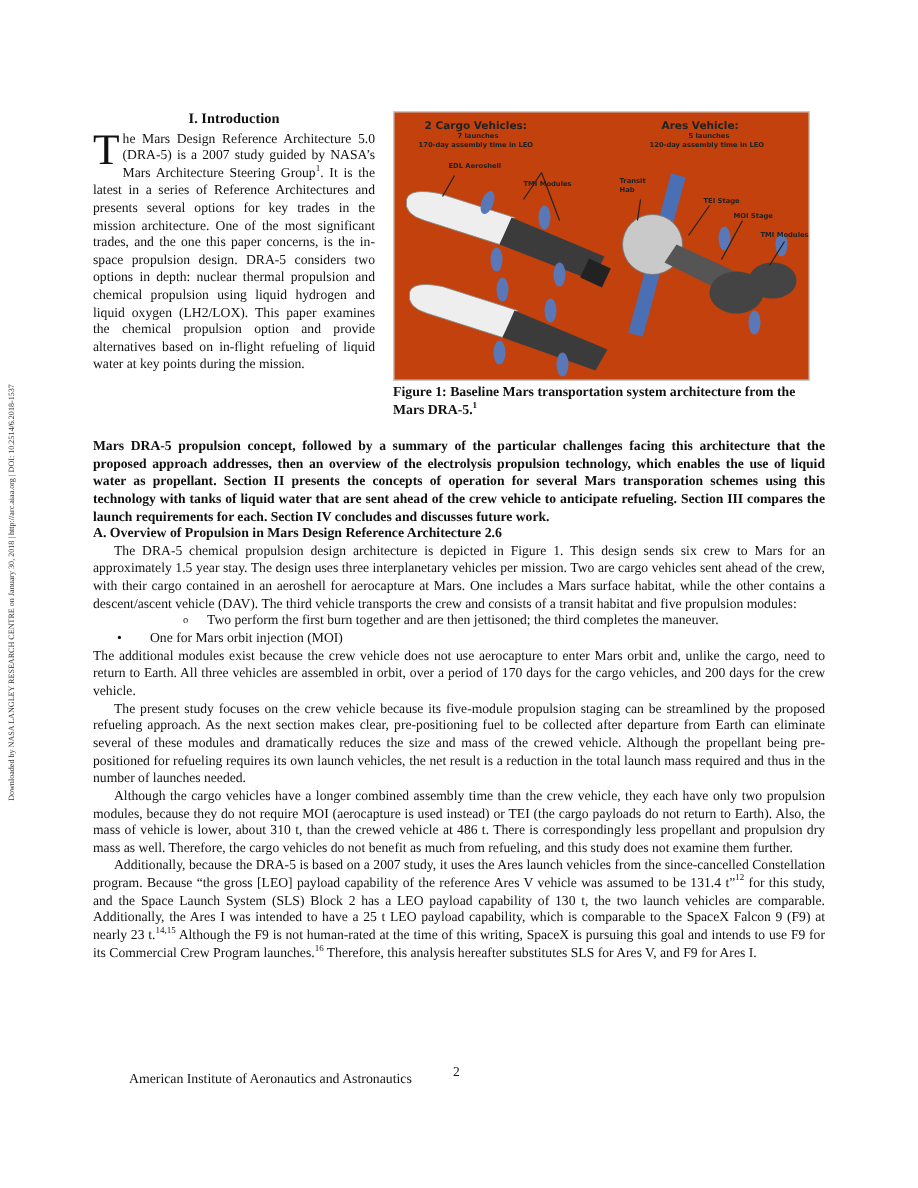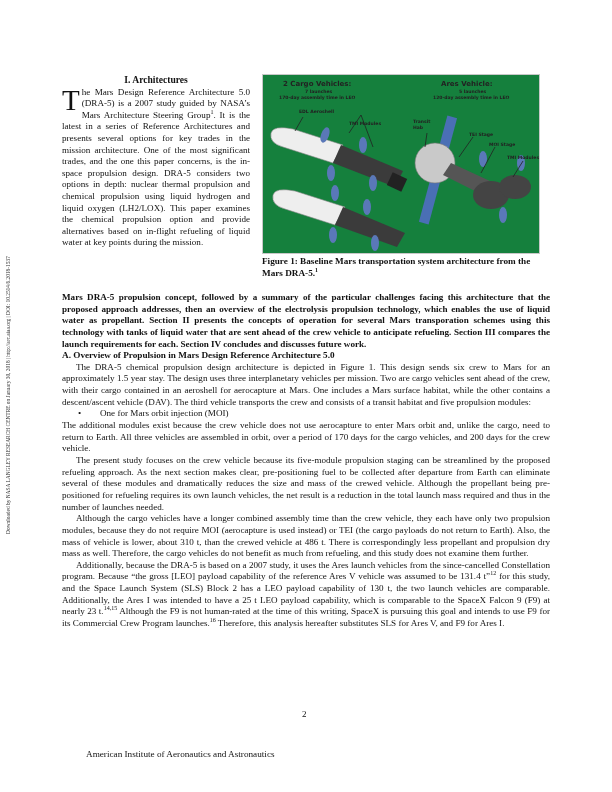"I. Architectures" p.section-heading { text: Architectures -> Introduction }
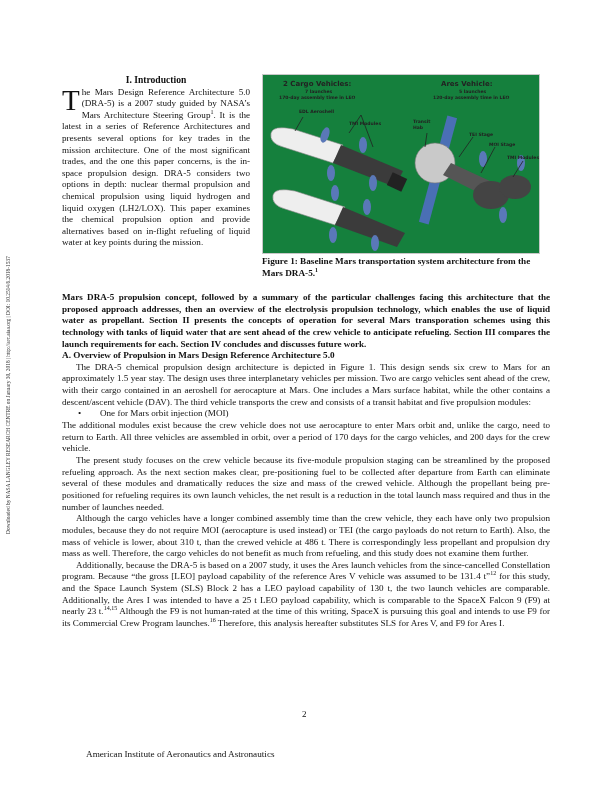"2 Cargo Vehicles:" .figure { background: #15803d -> #c2410c }
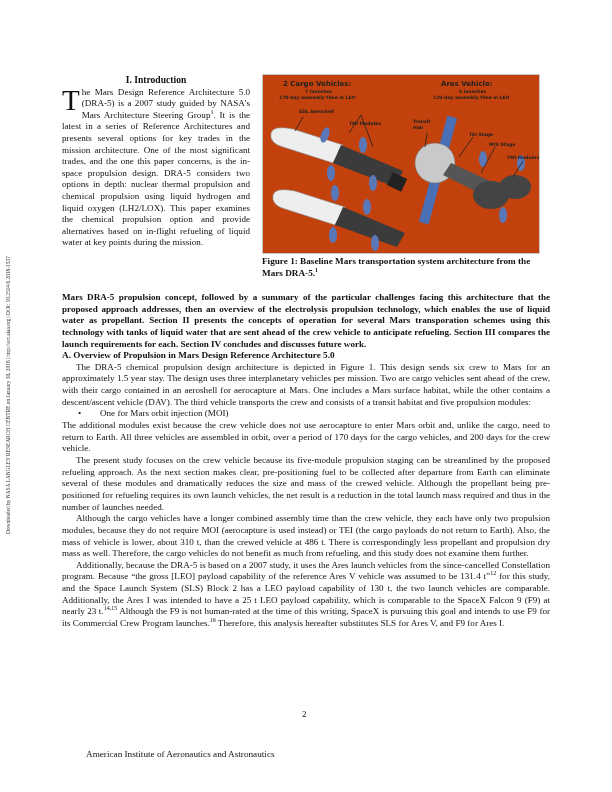"A. Overview of Propulsion in" p.subhead { text: 5.0 -> 2.6 }
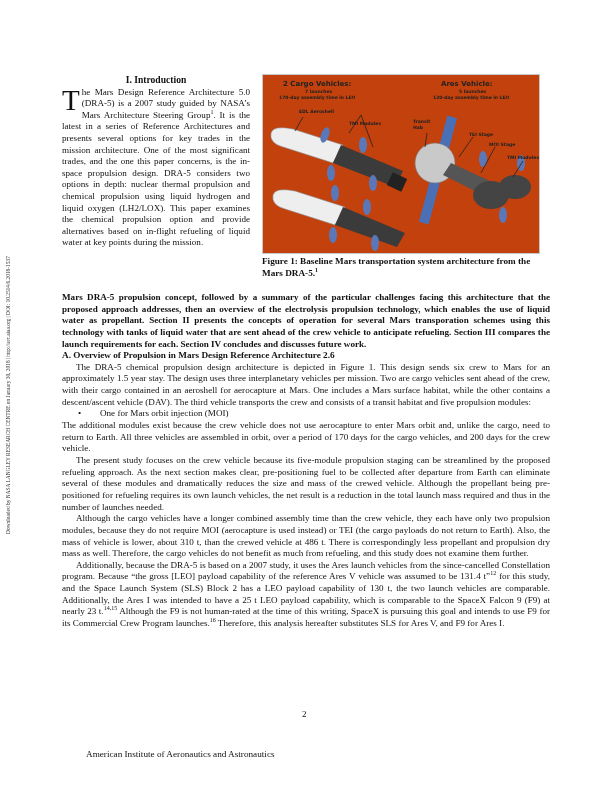"Two perform the first burn" ul.b2 { html: none -> <ul> <li>Two perform the first burn together and are then jettisoned; the third completes the maneuver.</li> </ul> }
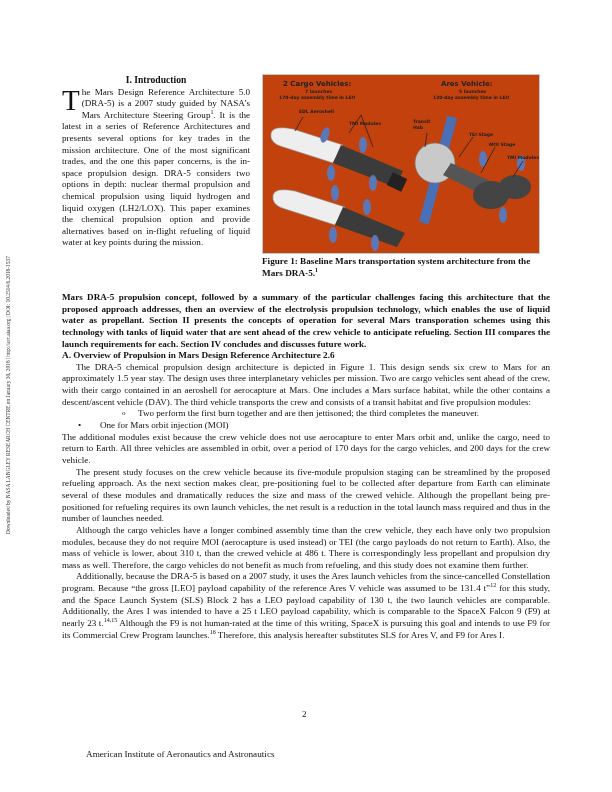"American Institute of Aeronautics and" .footer { top: 749px -> 714px }
